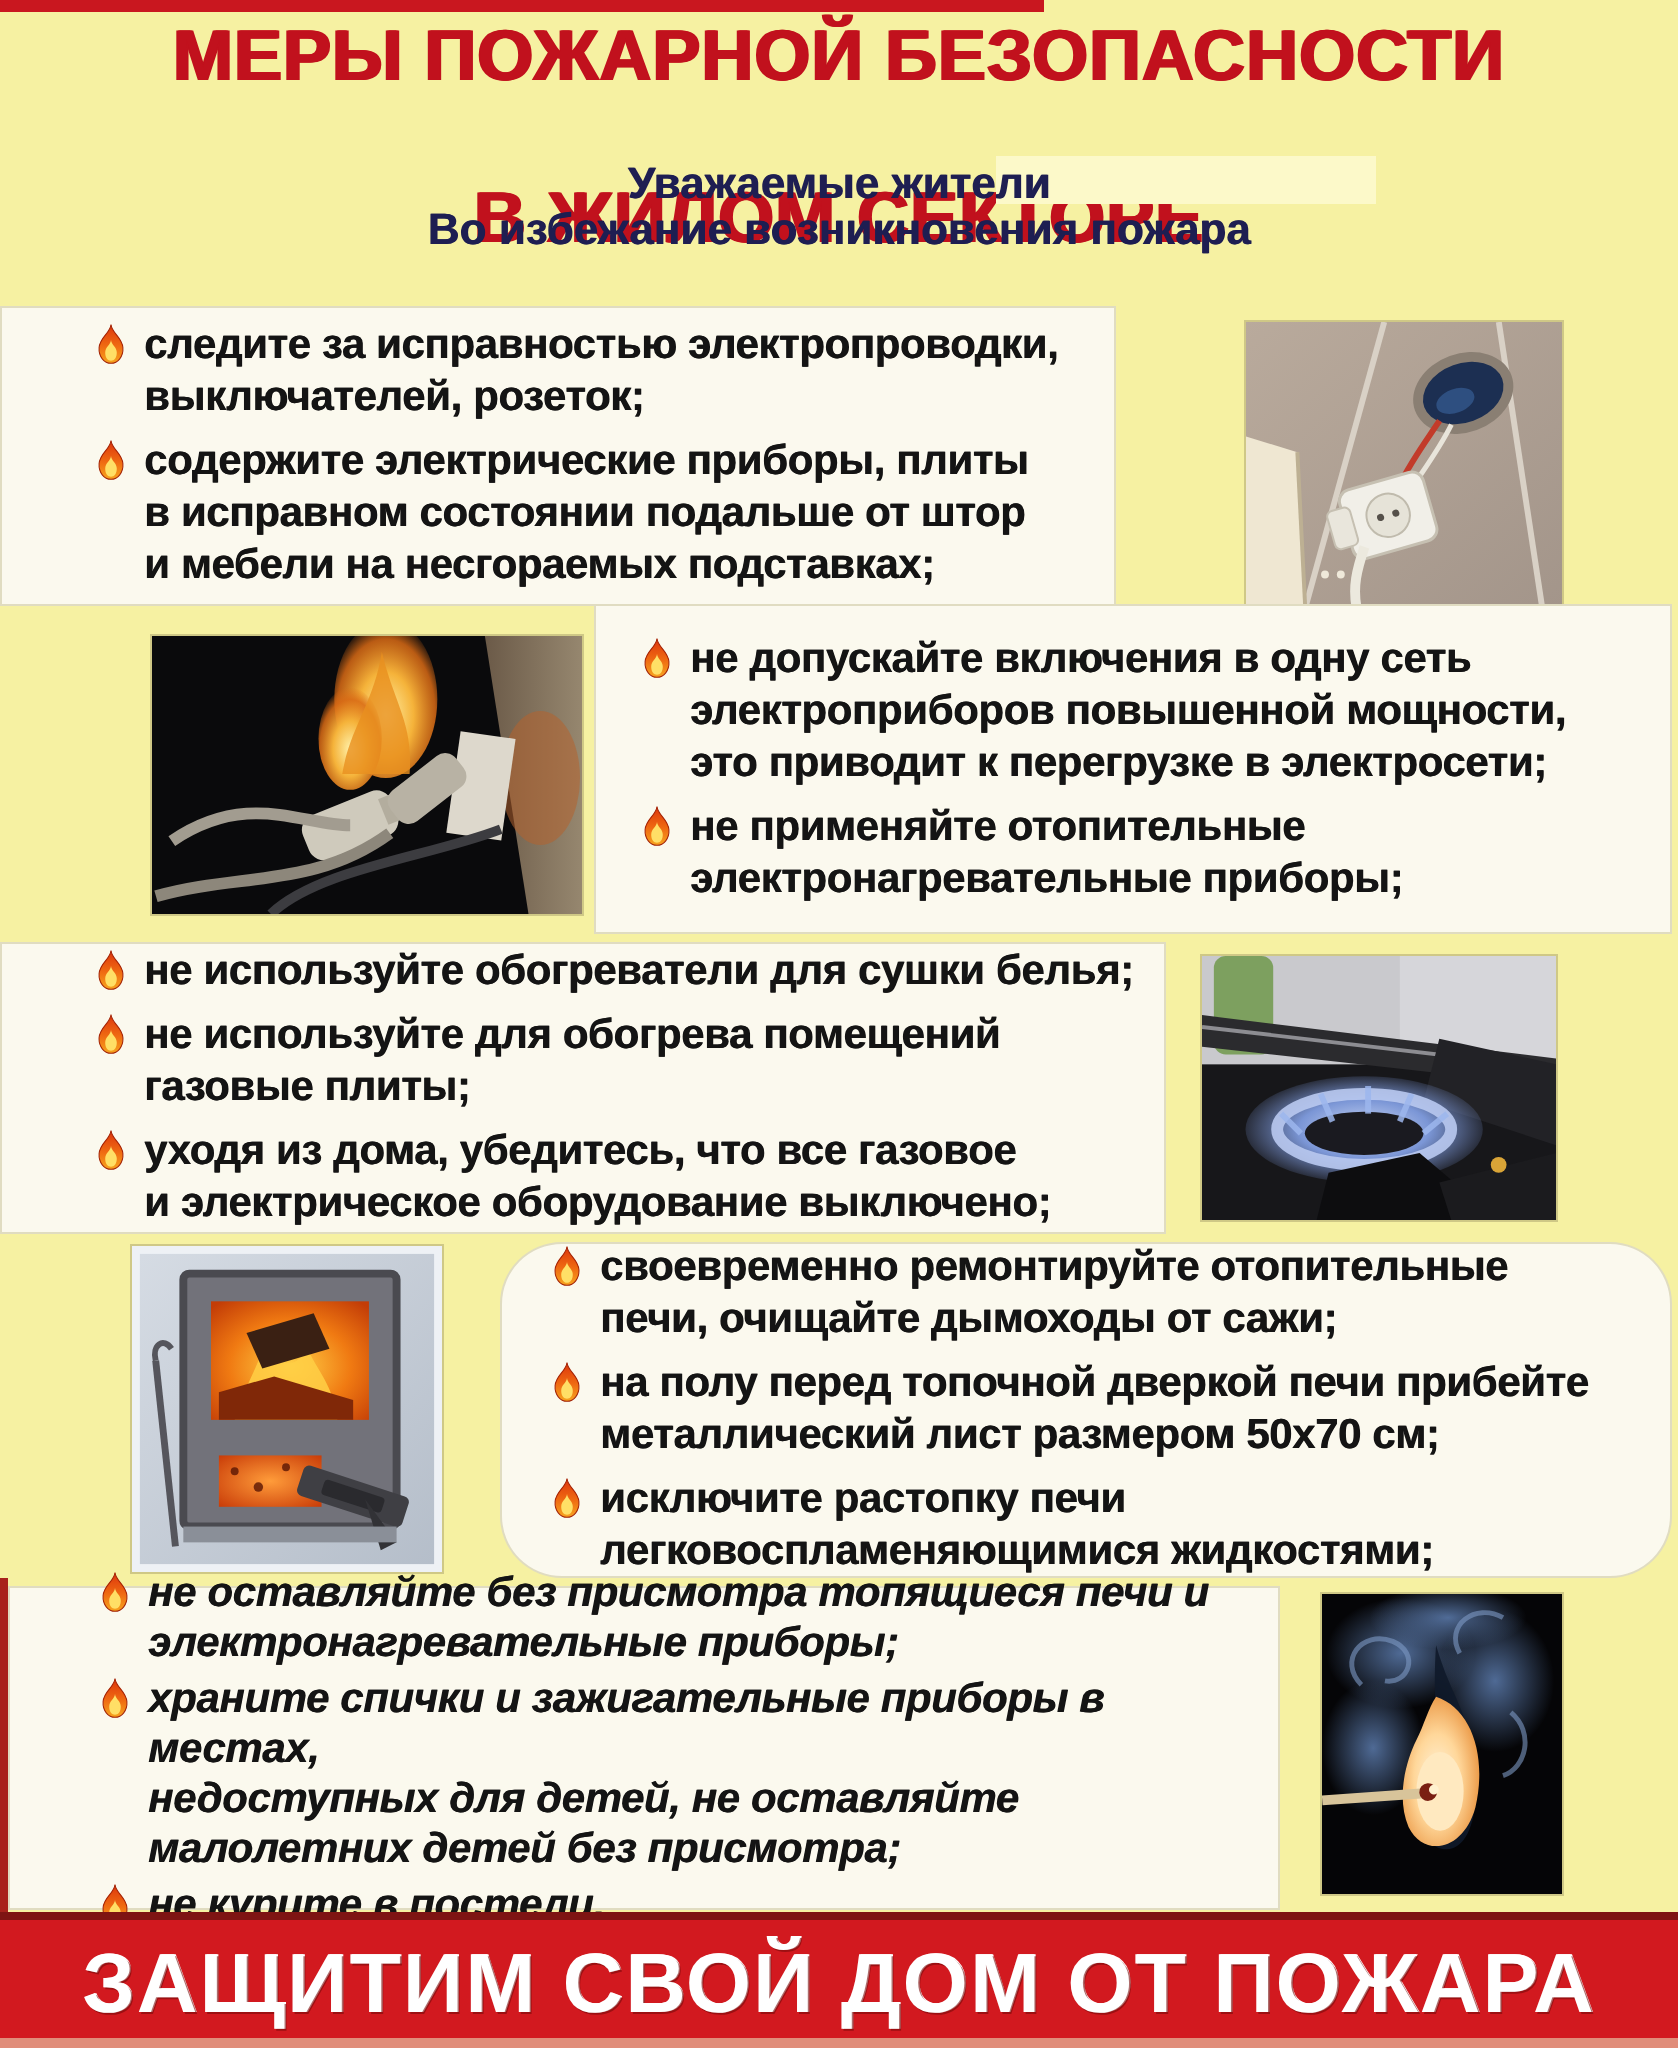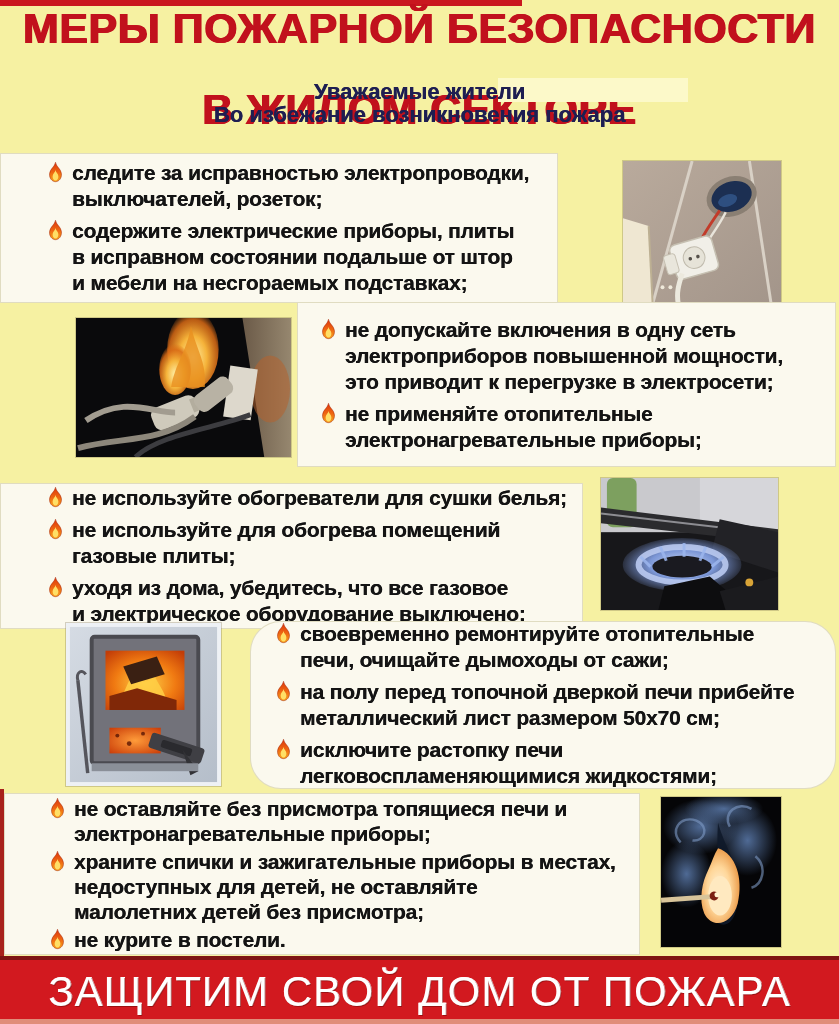"МЕРЫ ПОЖАРНОЙ БЕЗОПАСНОСТИ" .title { font-size: 43px -> 36px }
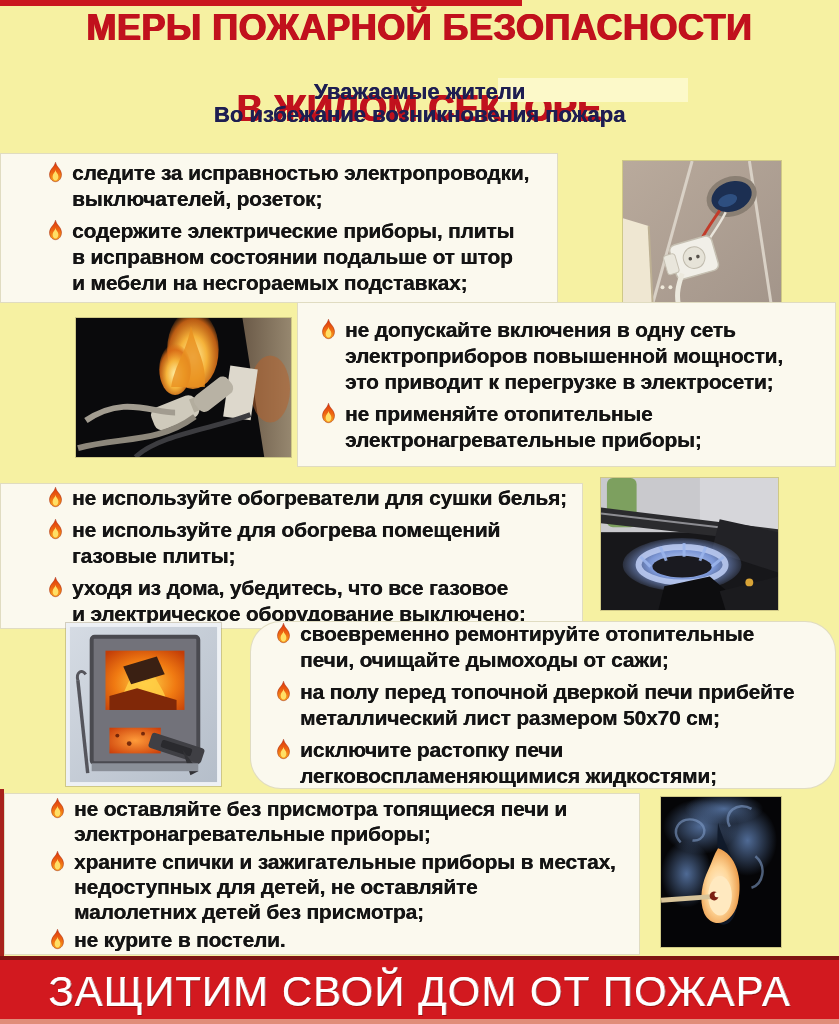"не используйте обогреватели для сушки" #panel3 { top: 483px -> 471px }
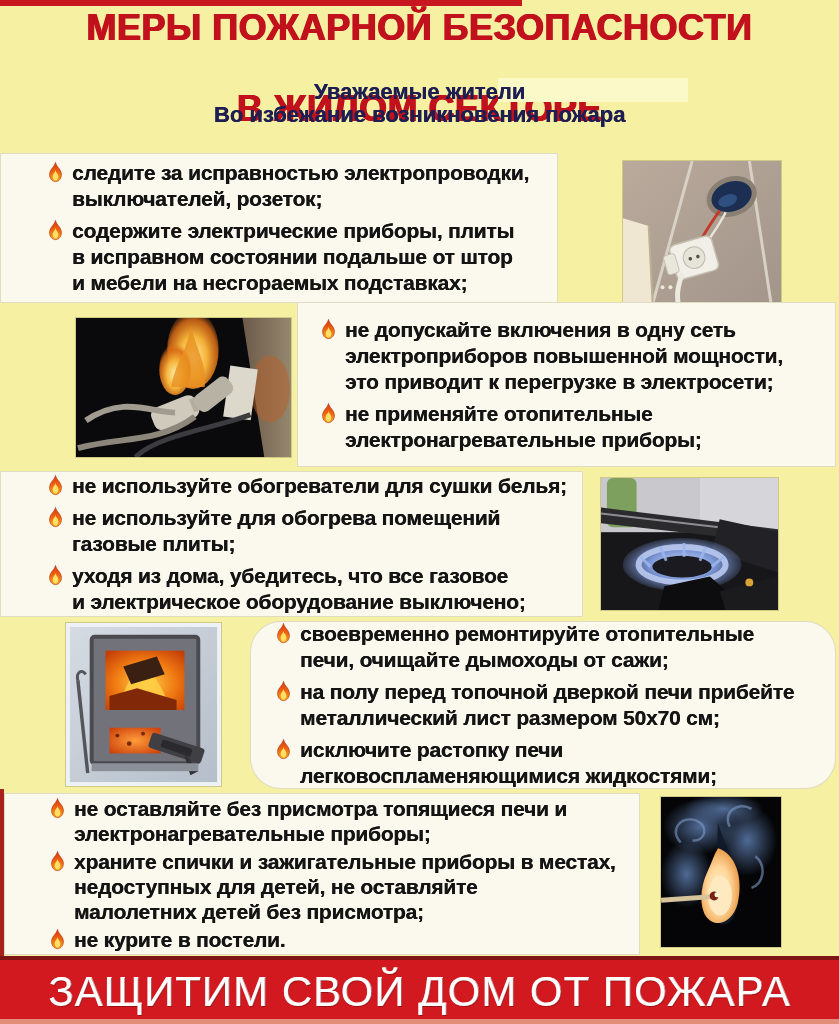"не оставляйте без присмотра топящиеся" #panel5 .content { font-style: none -> italic }
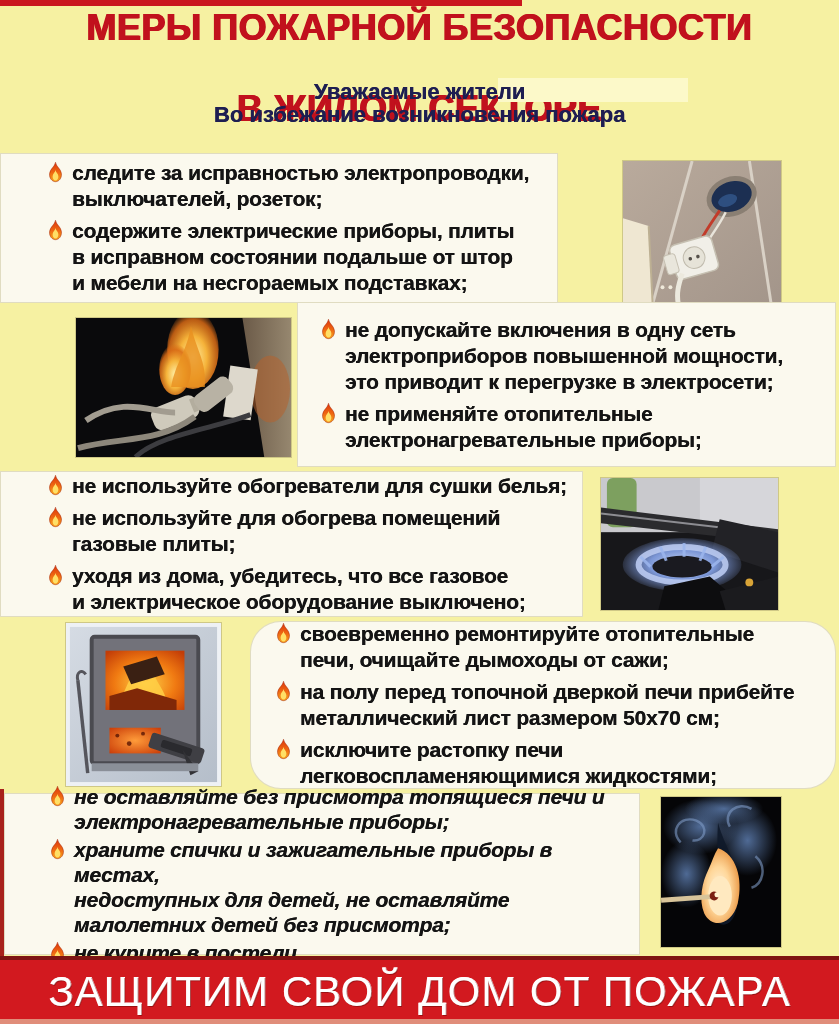"ЗАЩИТИМ СВОЙ ДОМ ОТ ПОЖАРА" .banner-text { font-weight: 400 -> 700 }
